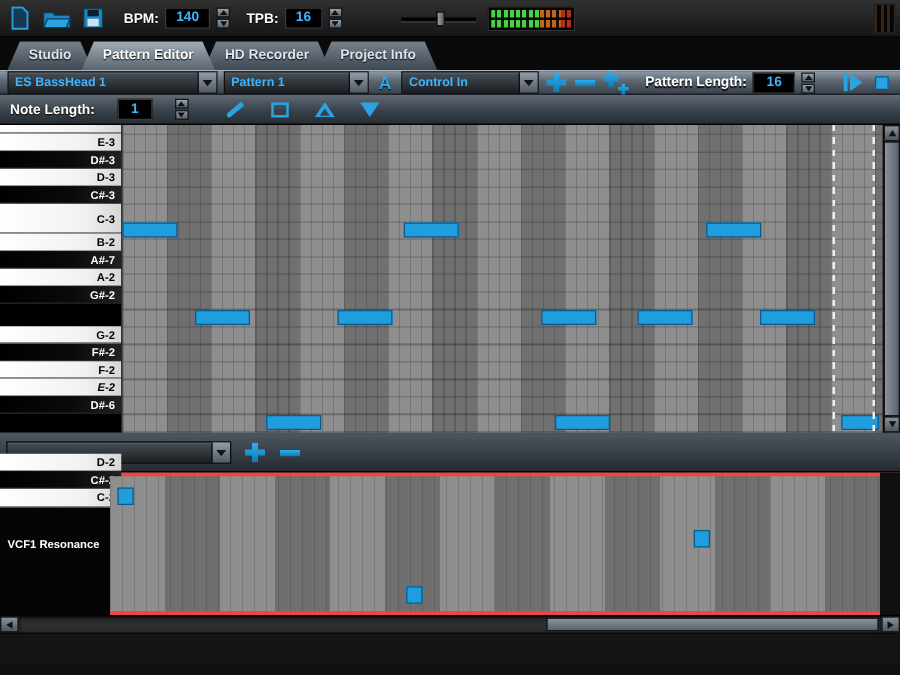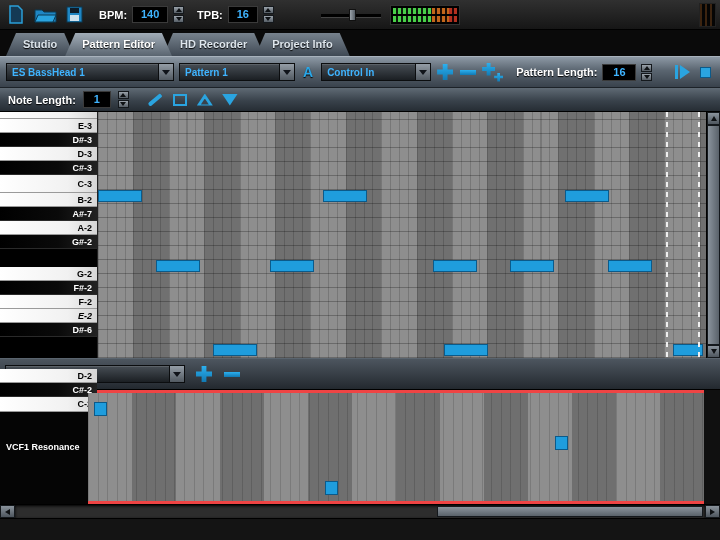"ES BassHead 1" .toolbar-pattern { height: 32px -> 20px }
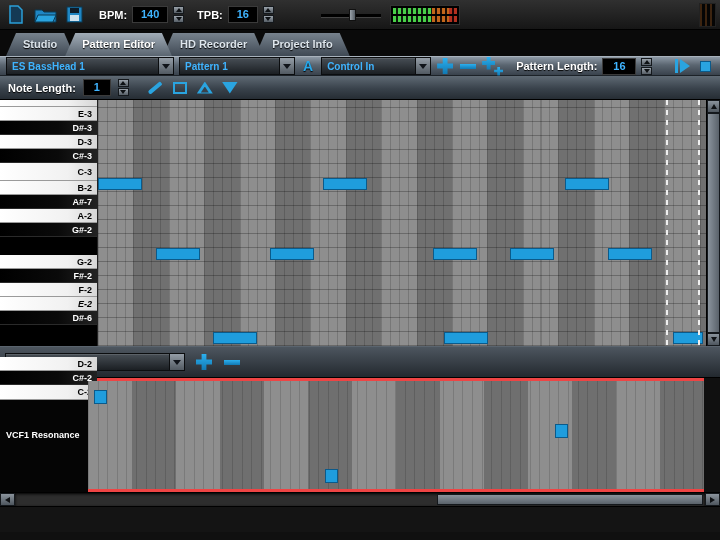"Note Length:" .toolbar-note { gap: 7px -> 18px }
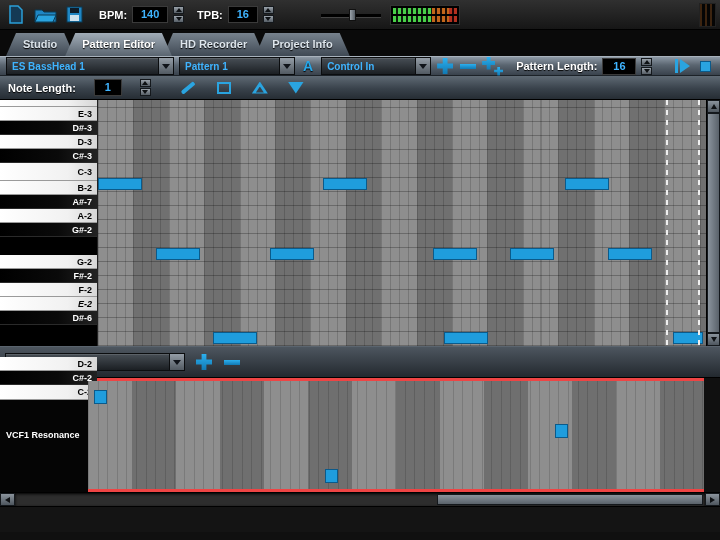"C-3" div.key { height: 18px -> 24px }
